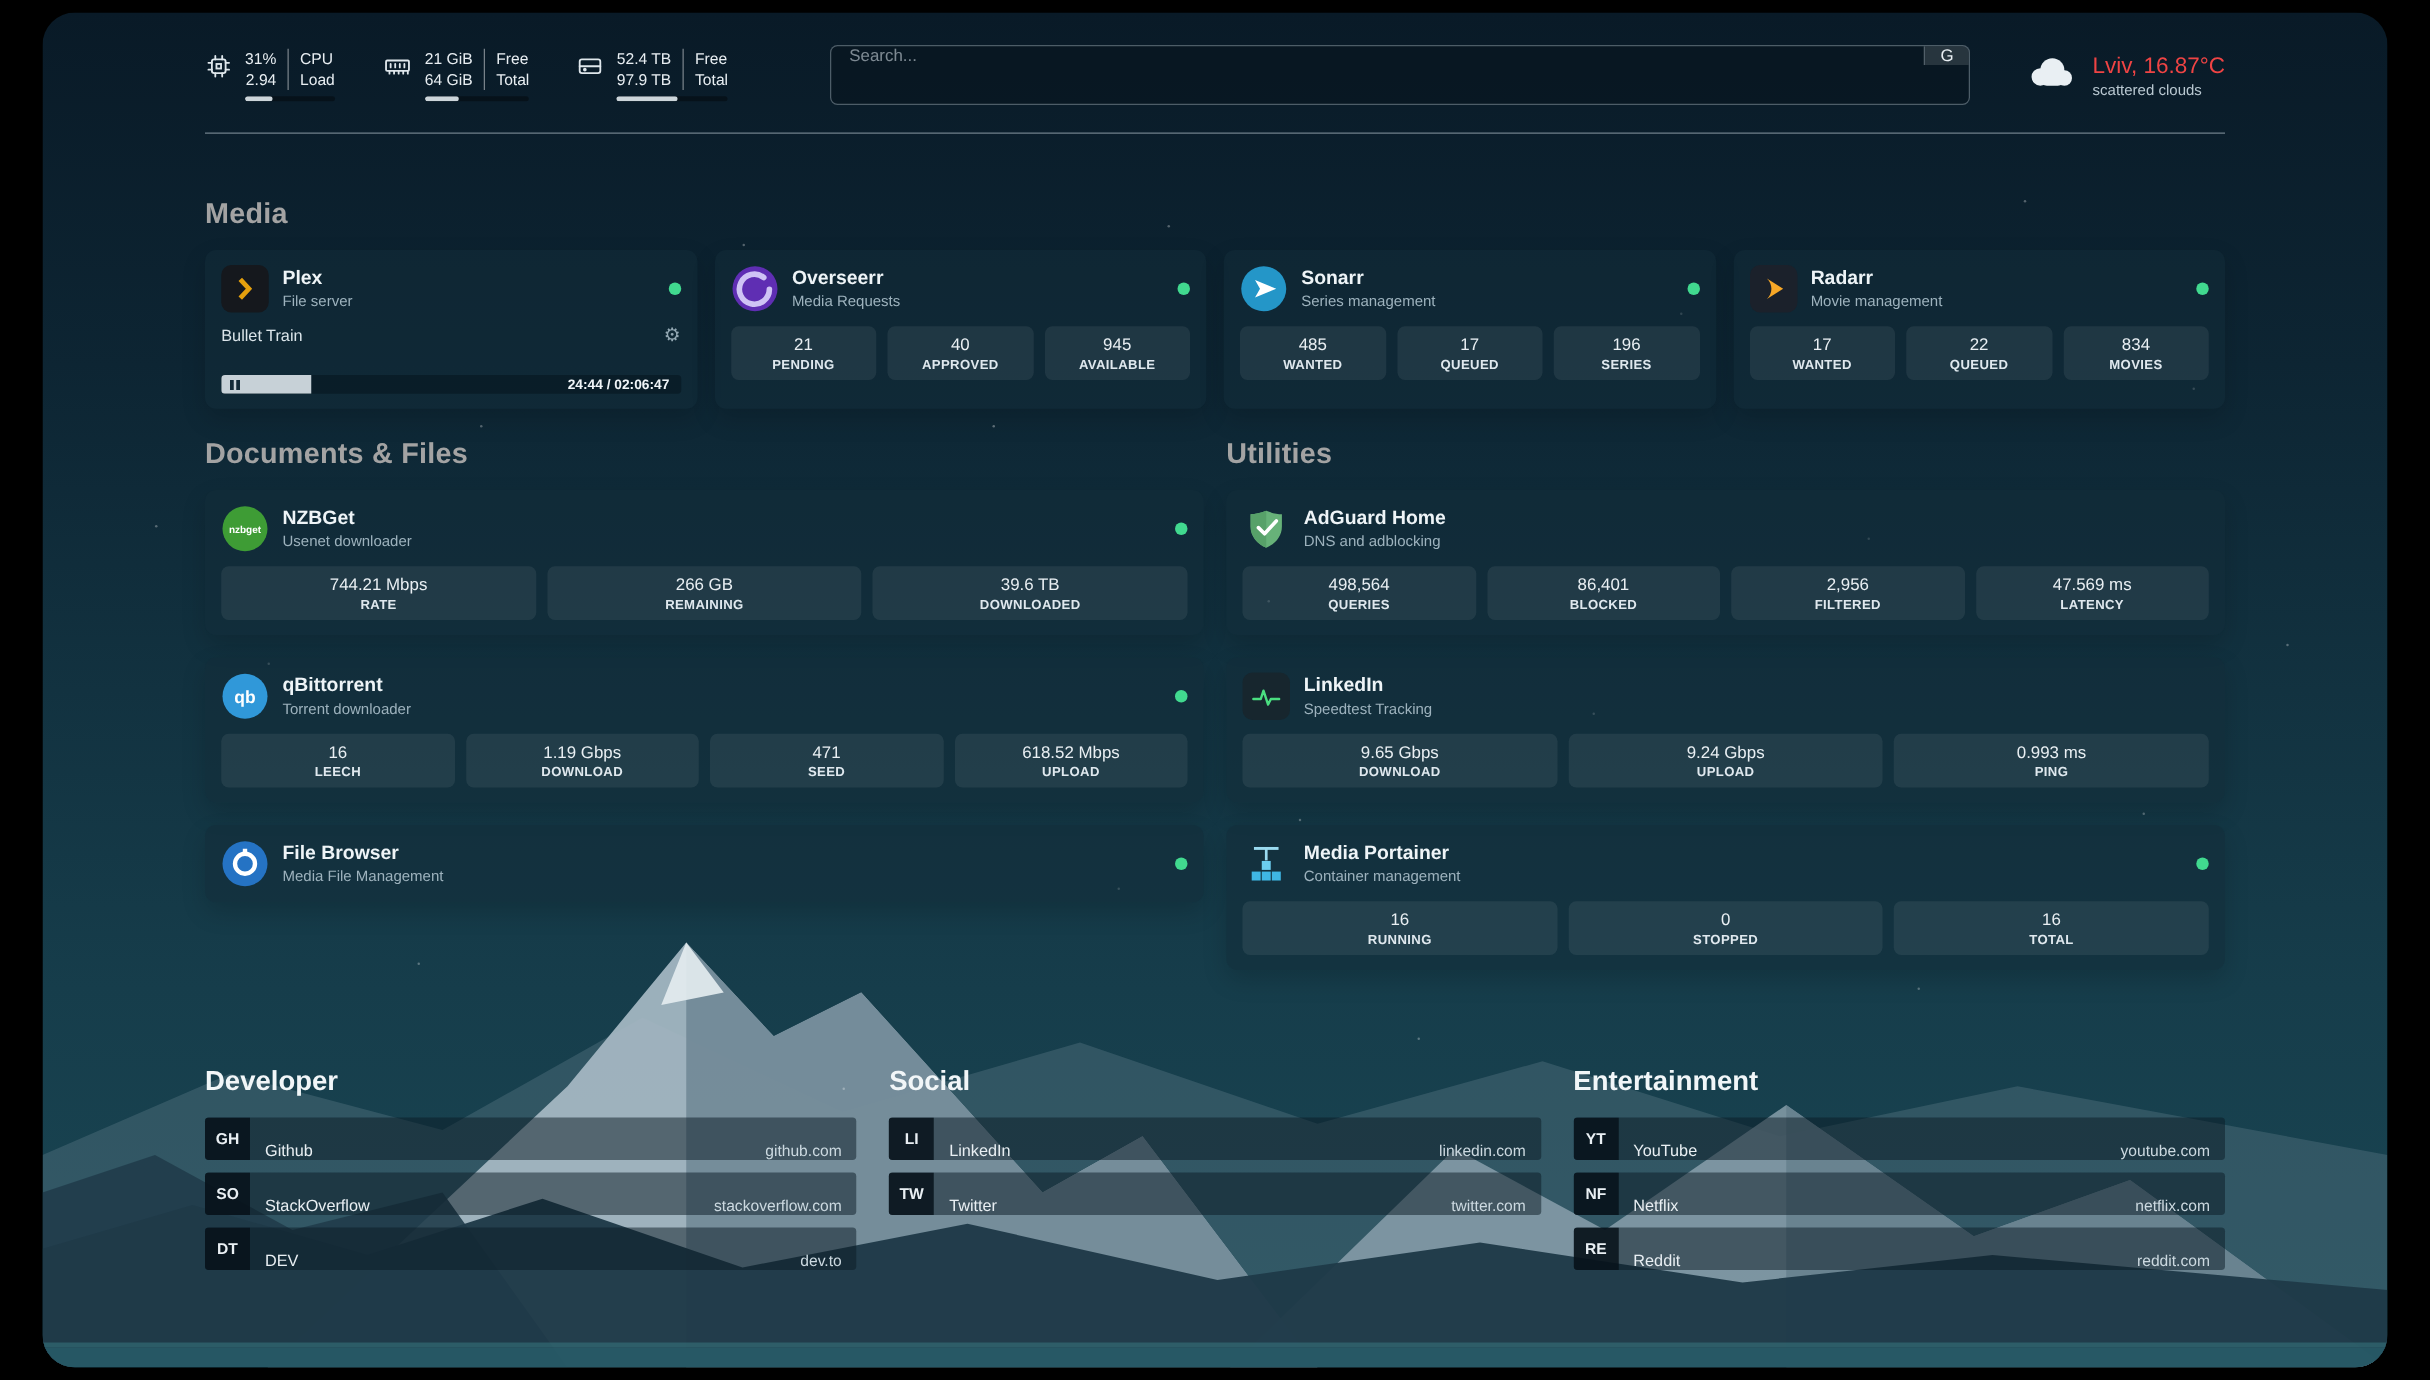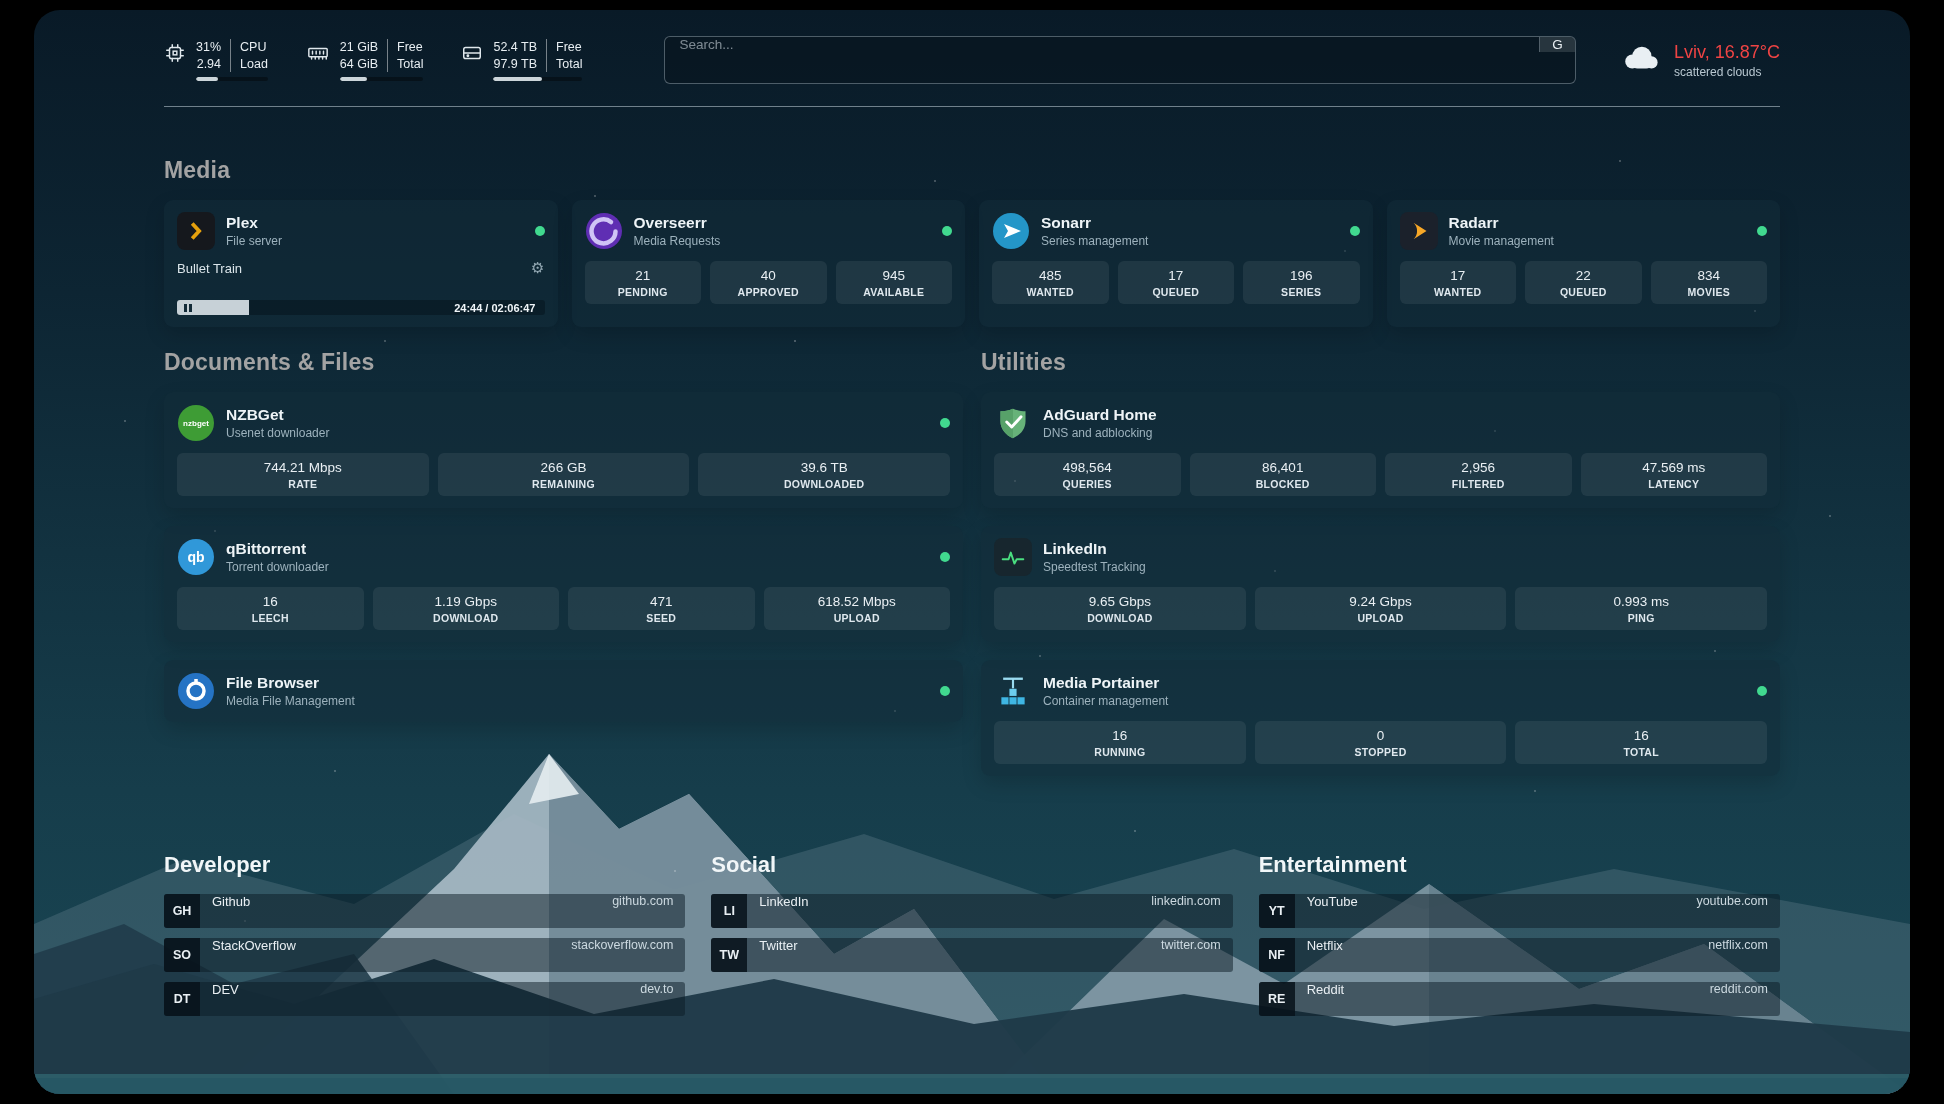"GH" .bk-row { align-items: flex-start -> flex-end }
